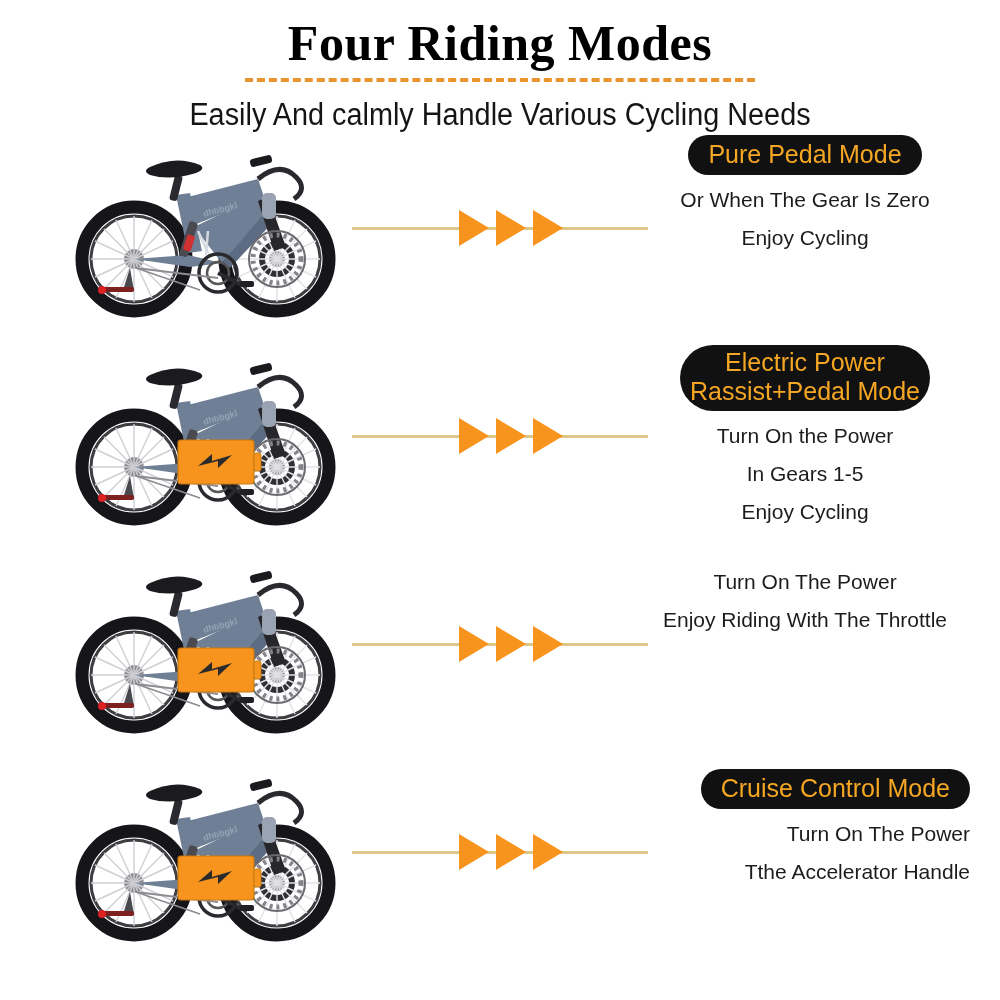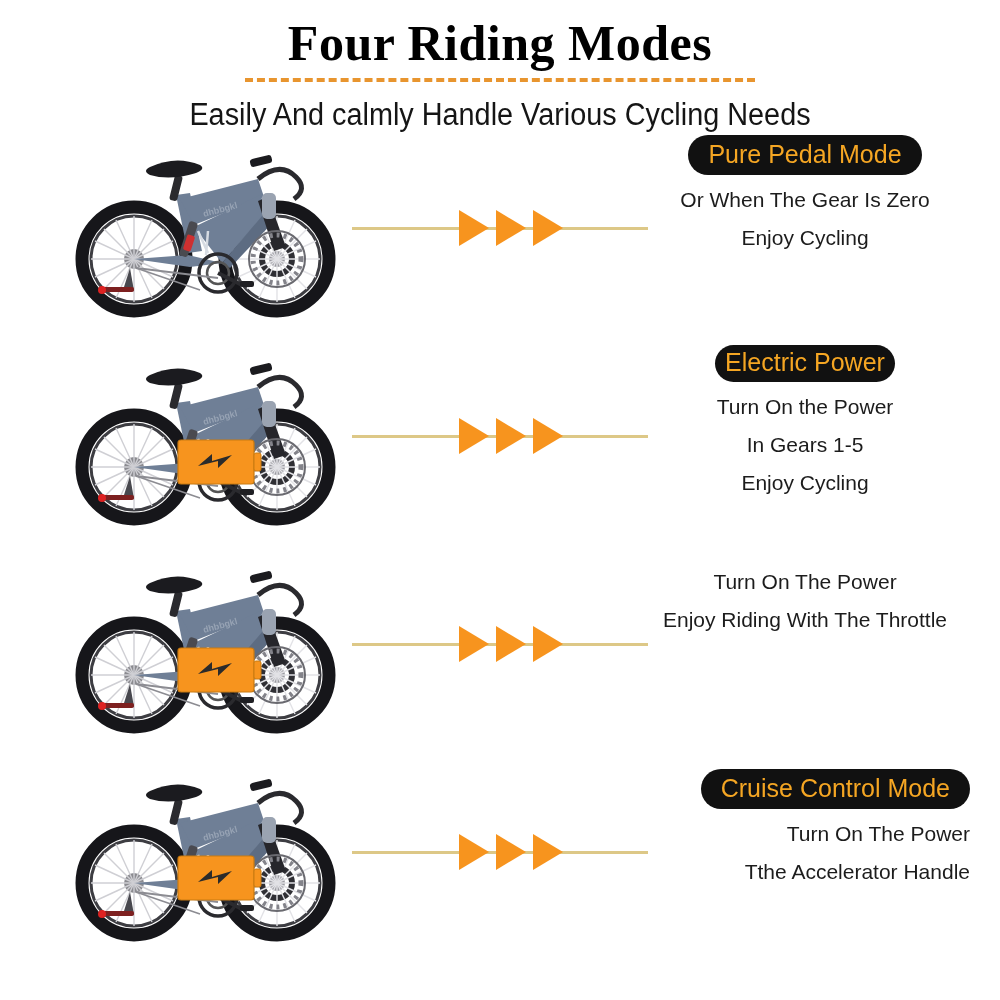"Rassist+Pedal Mode" span.bl { html: none -> <span>Rassist+Pedal Mode</span> }
